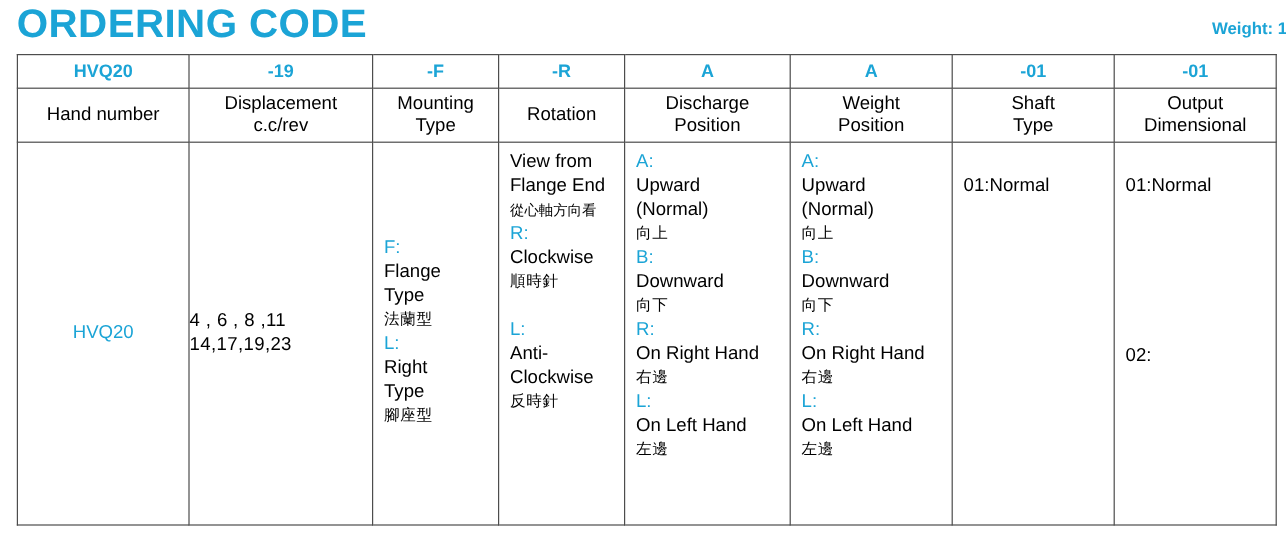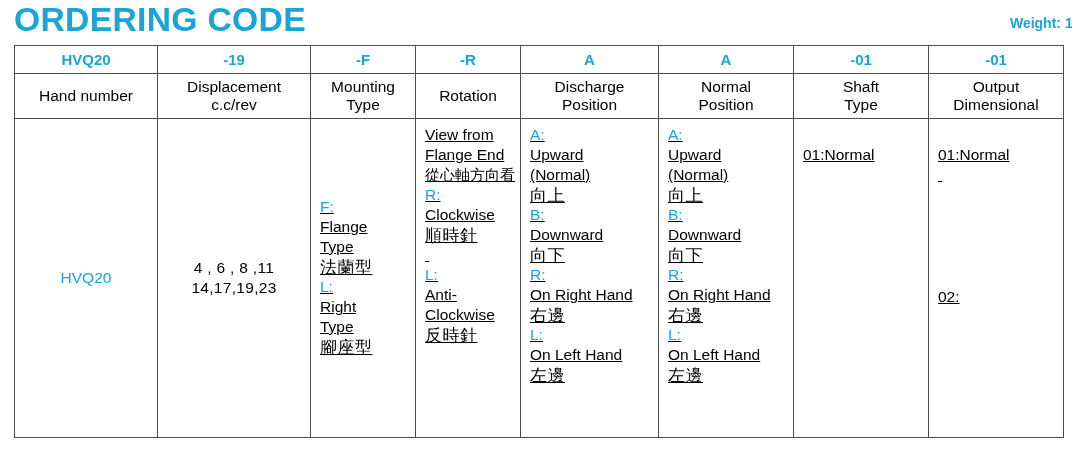"Normal" span.line { text: Normal -> Weight }
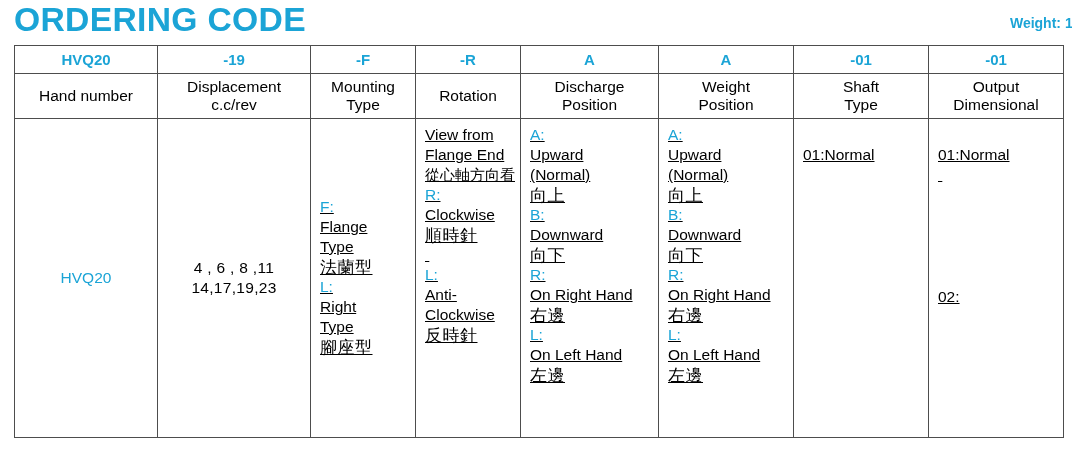"View from" .cellpad-left { text-decoration: underline -> none }
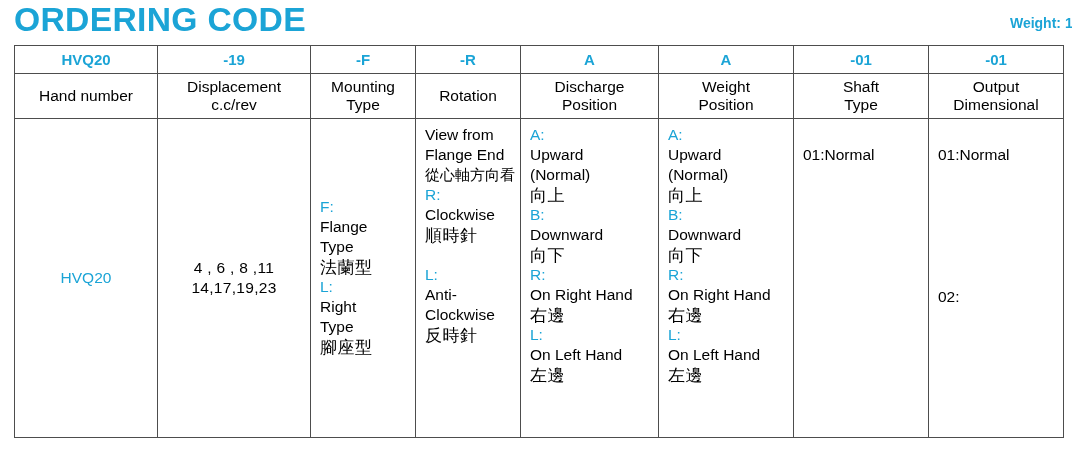"從心軸方向看" span.line { font-size: 15px -> 12px }
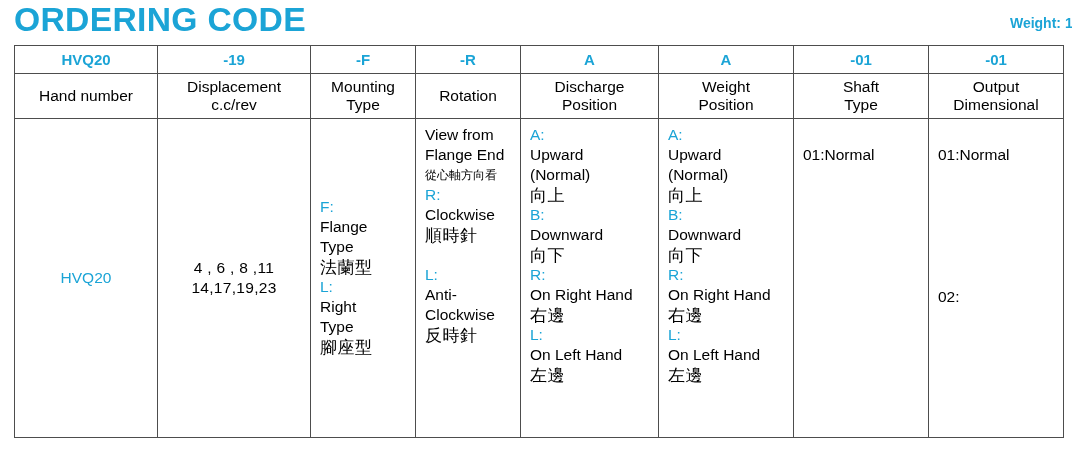"向上" .cjk { font-size: 17px -> 13px }
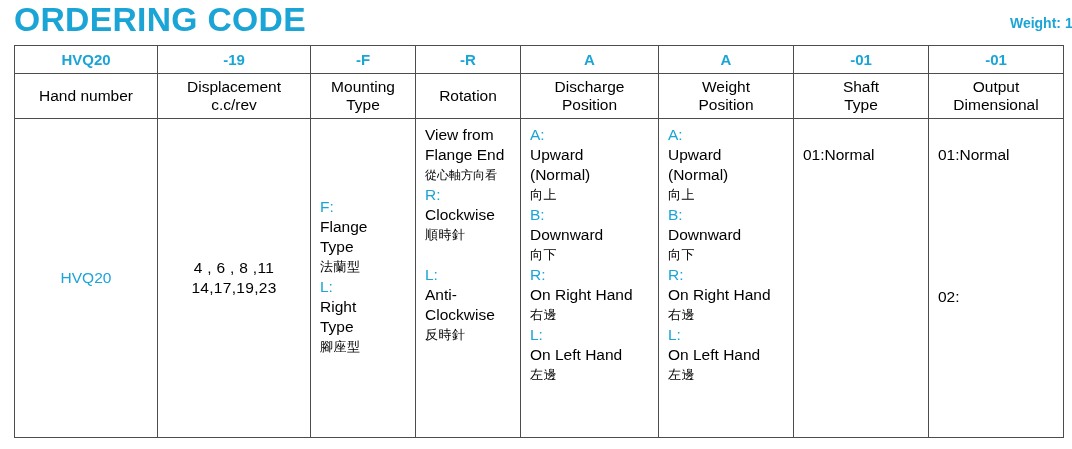"4 , 6 , 8" .cell-disp { text-align: center -> none }
